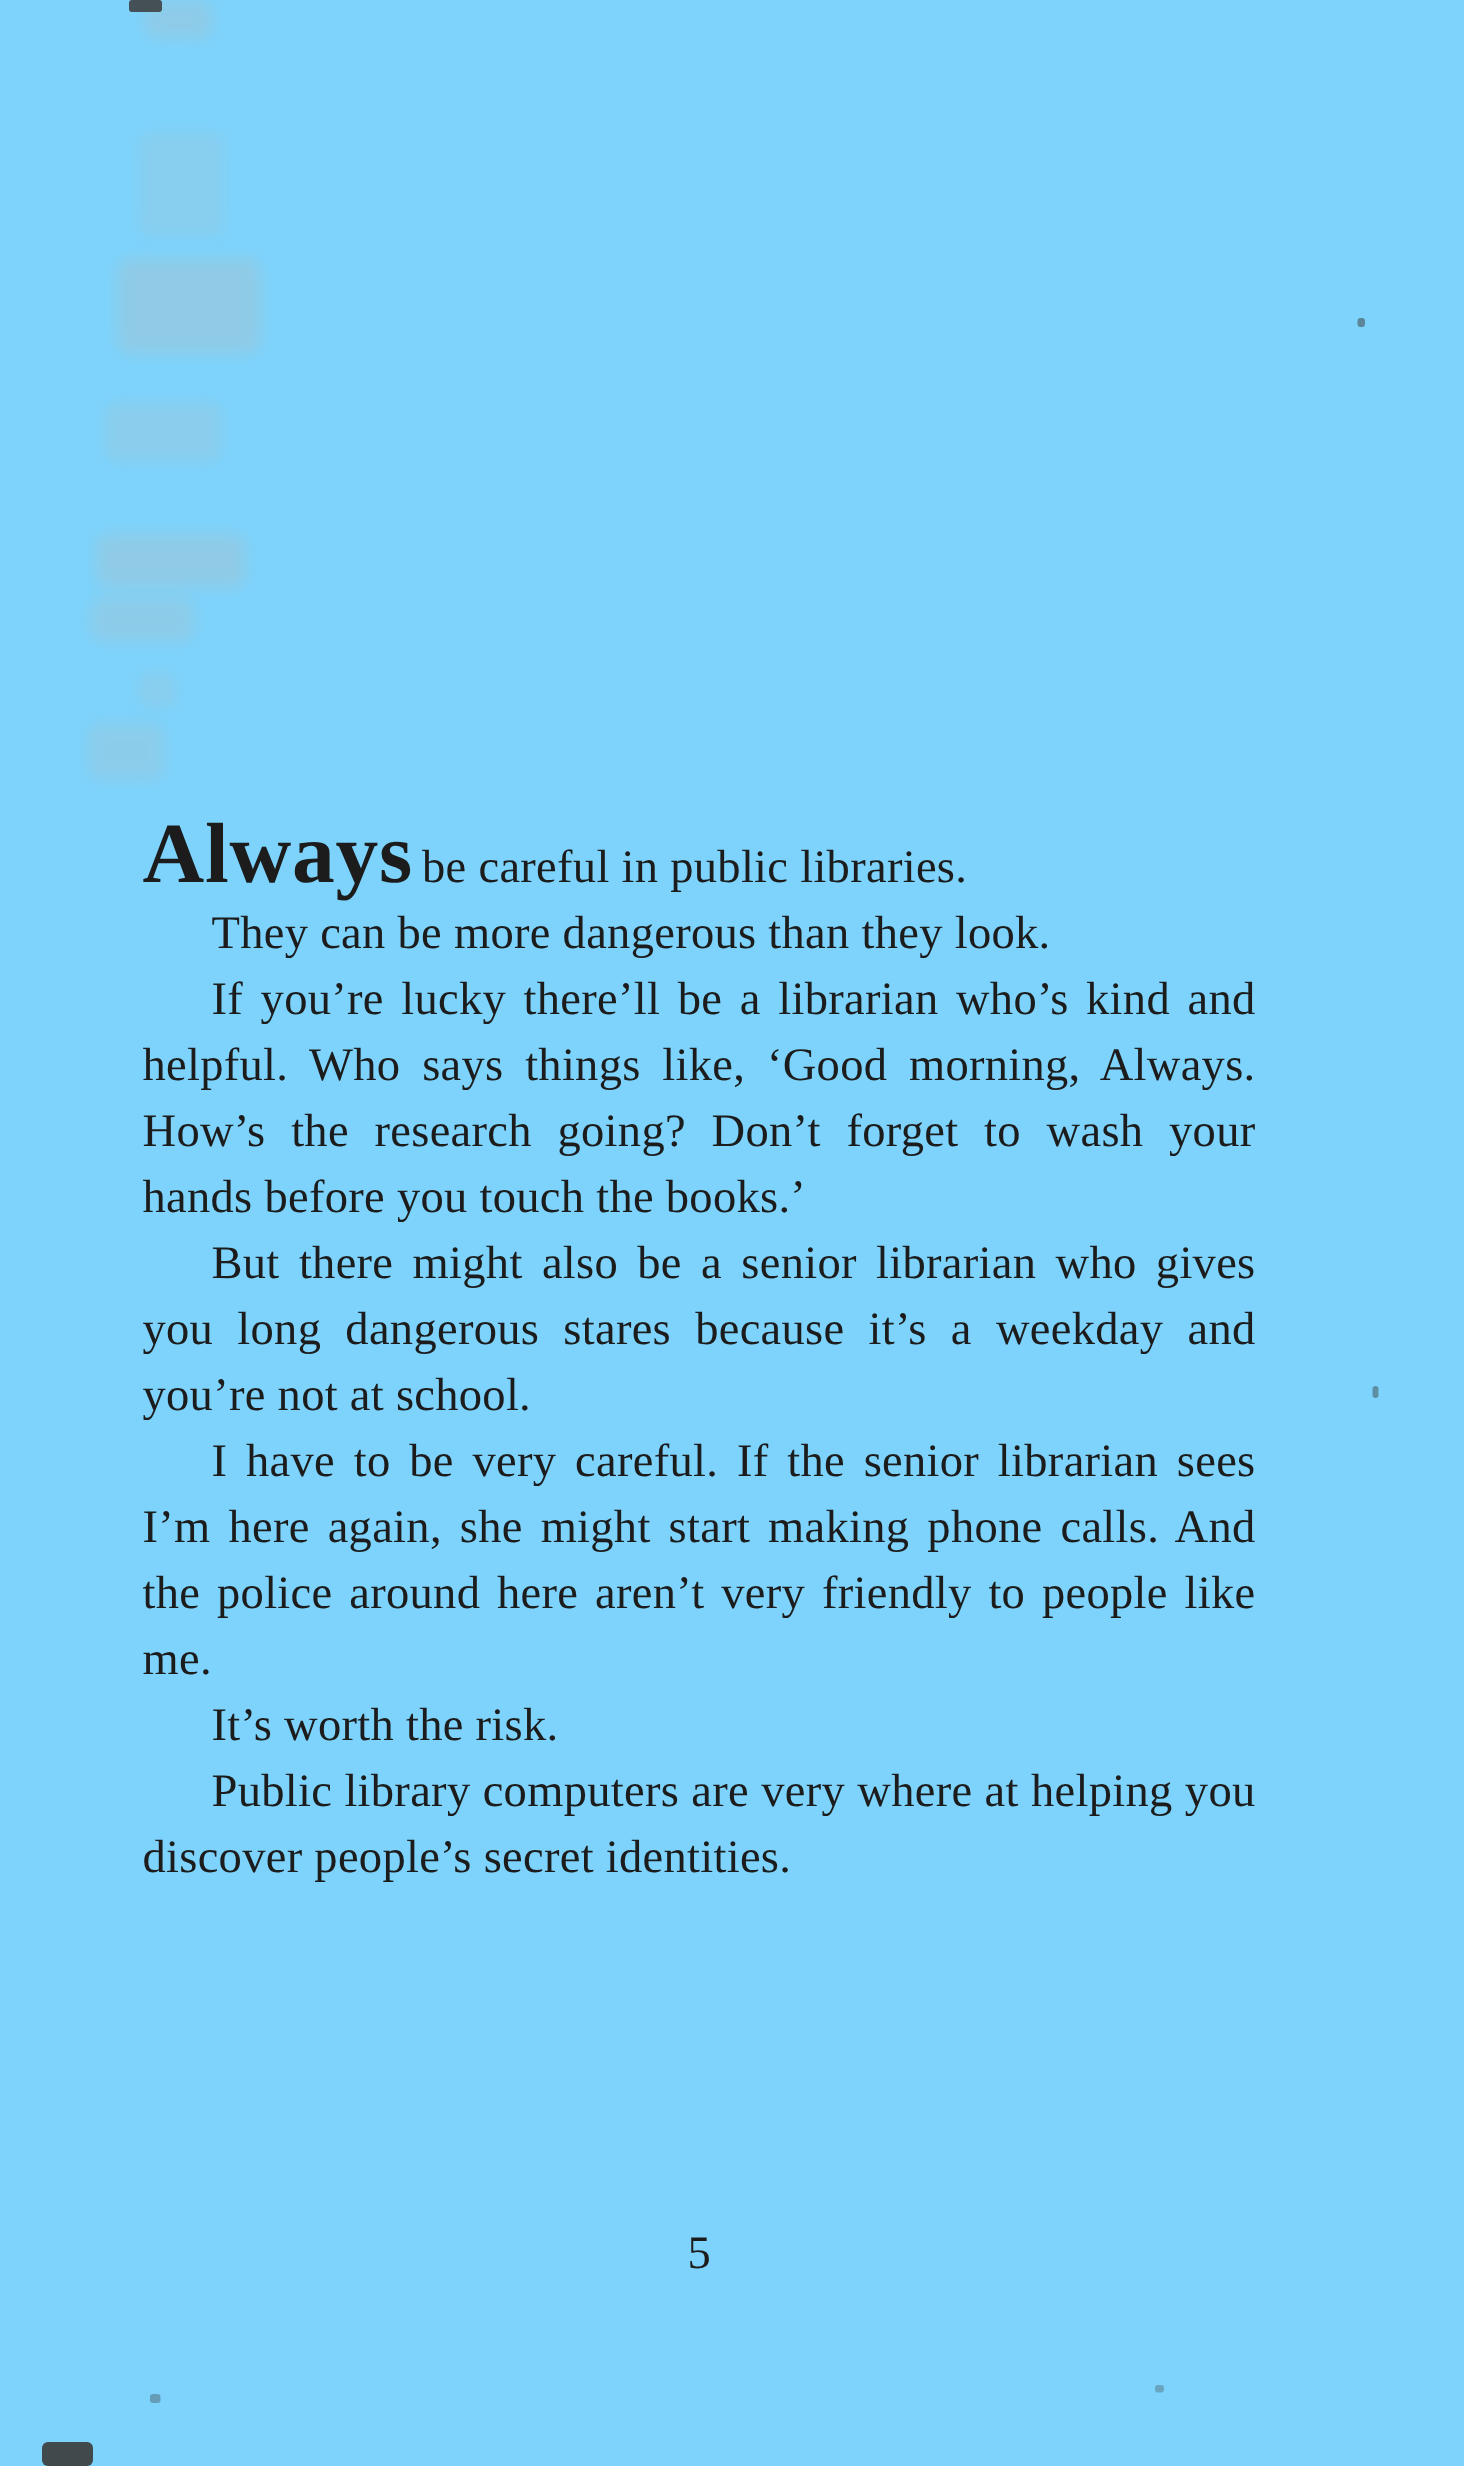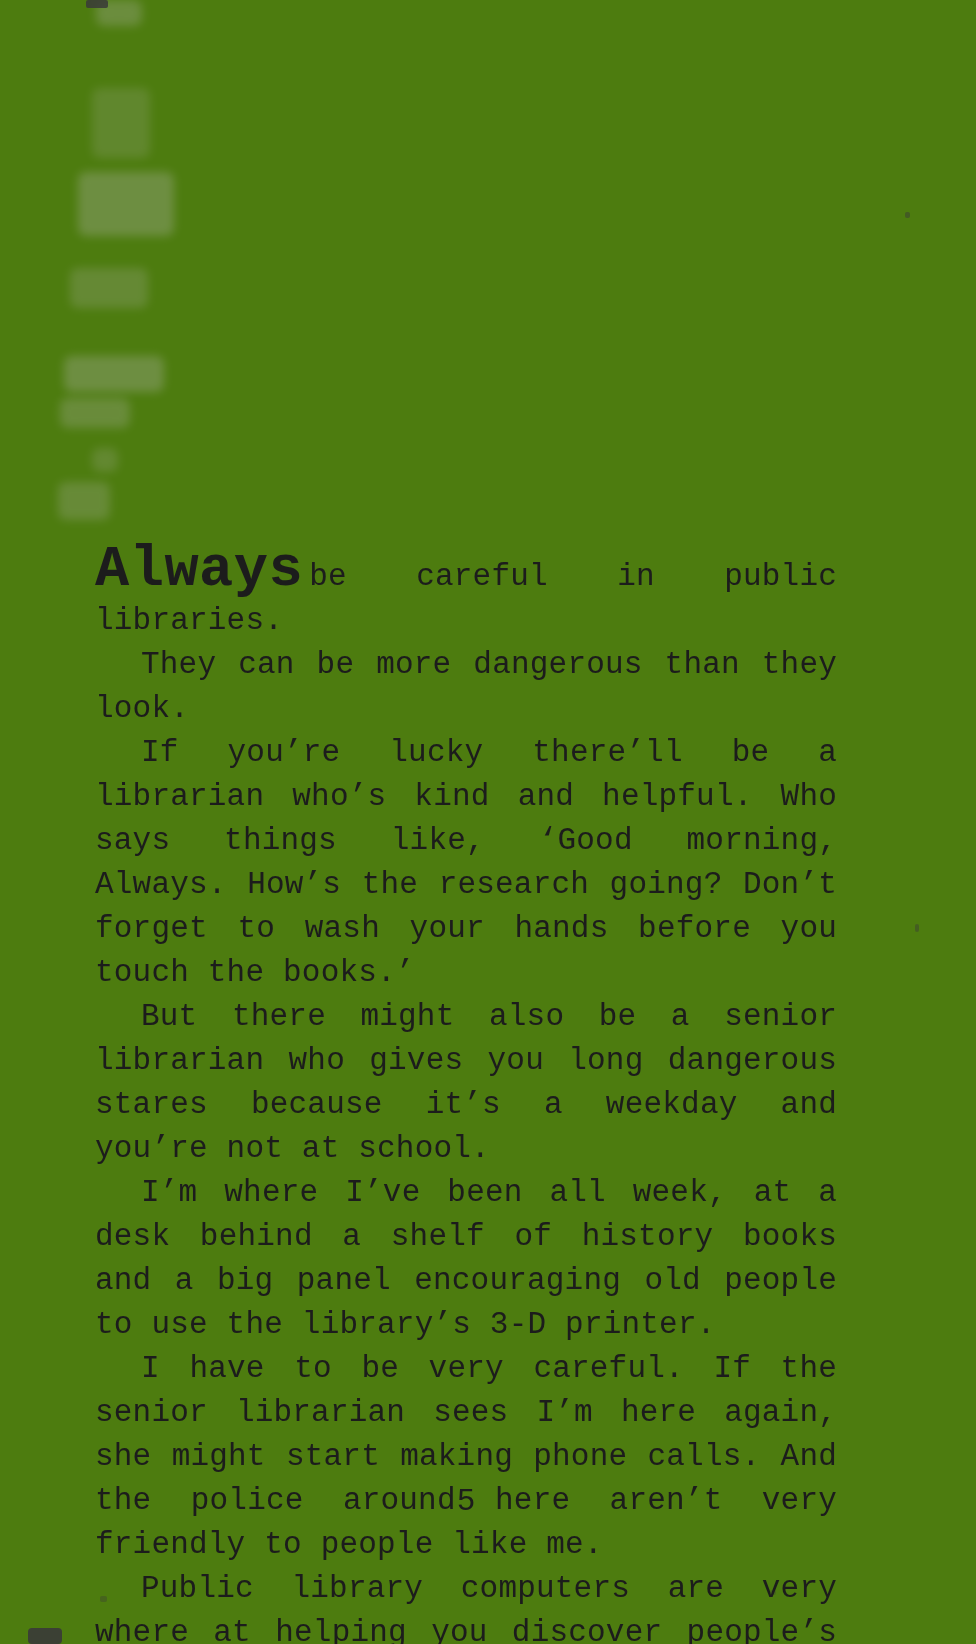"Always be careful in public" .page { background: #4d7c0f -> #7dd3fc; font-family: Liberation Mono, monospace -> Liberation Serif, serif }
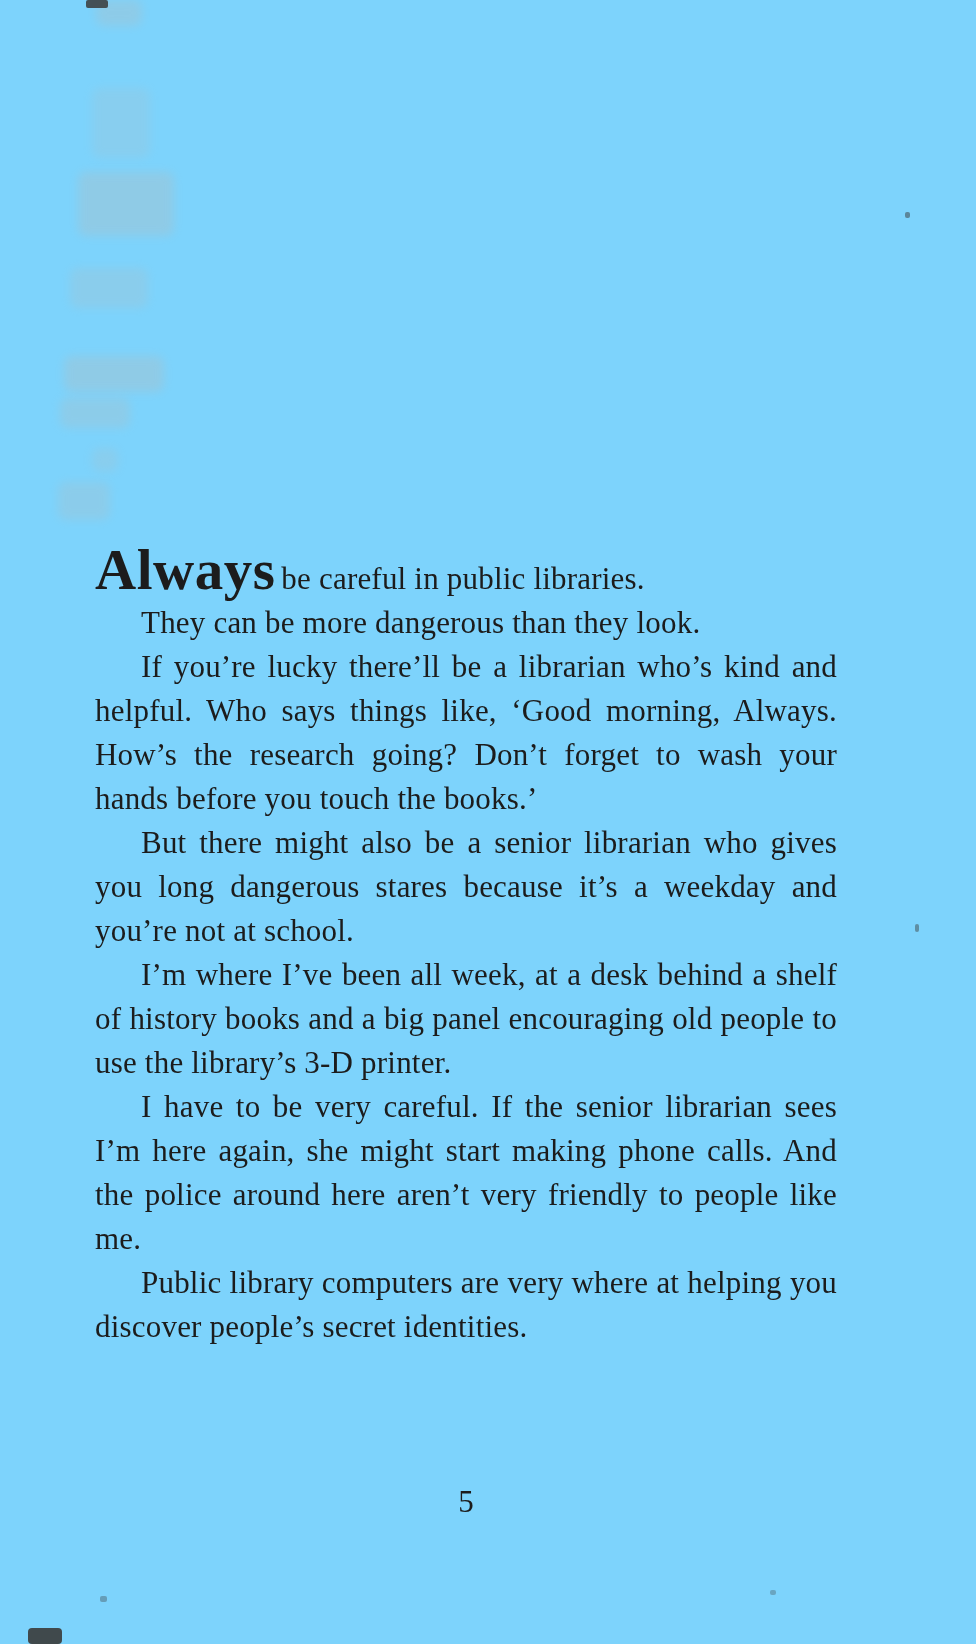"I’m where I’ve been all" p.para { html: <p>I’m where I’ve been all week, at a desk behind a shelf of history books and a big panel encouraging old people to use the library’s 3-D printer.</p> -> none }
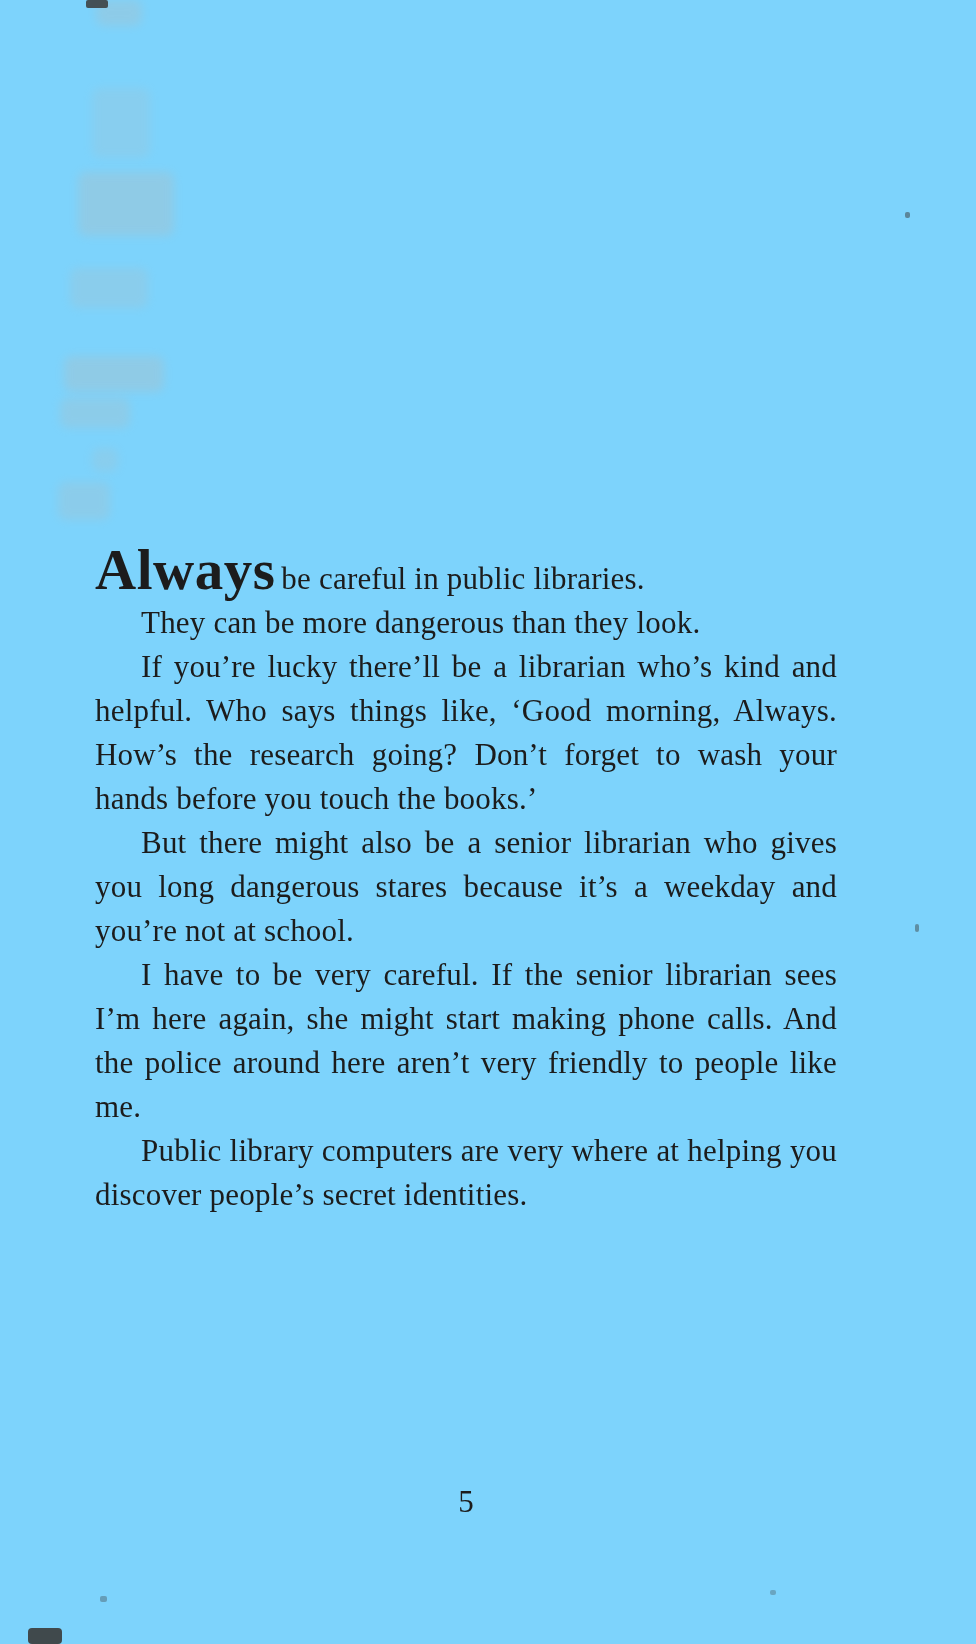"It’s worth the risk." p.para { html: none -> <p>It’s worth the risk.</p> }
